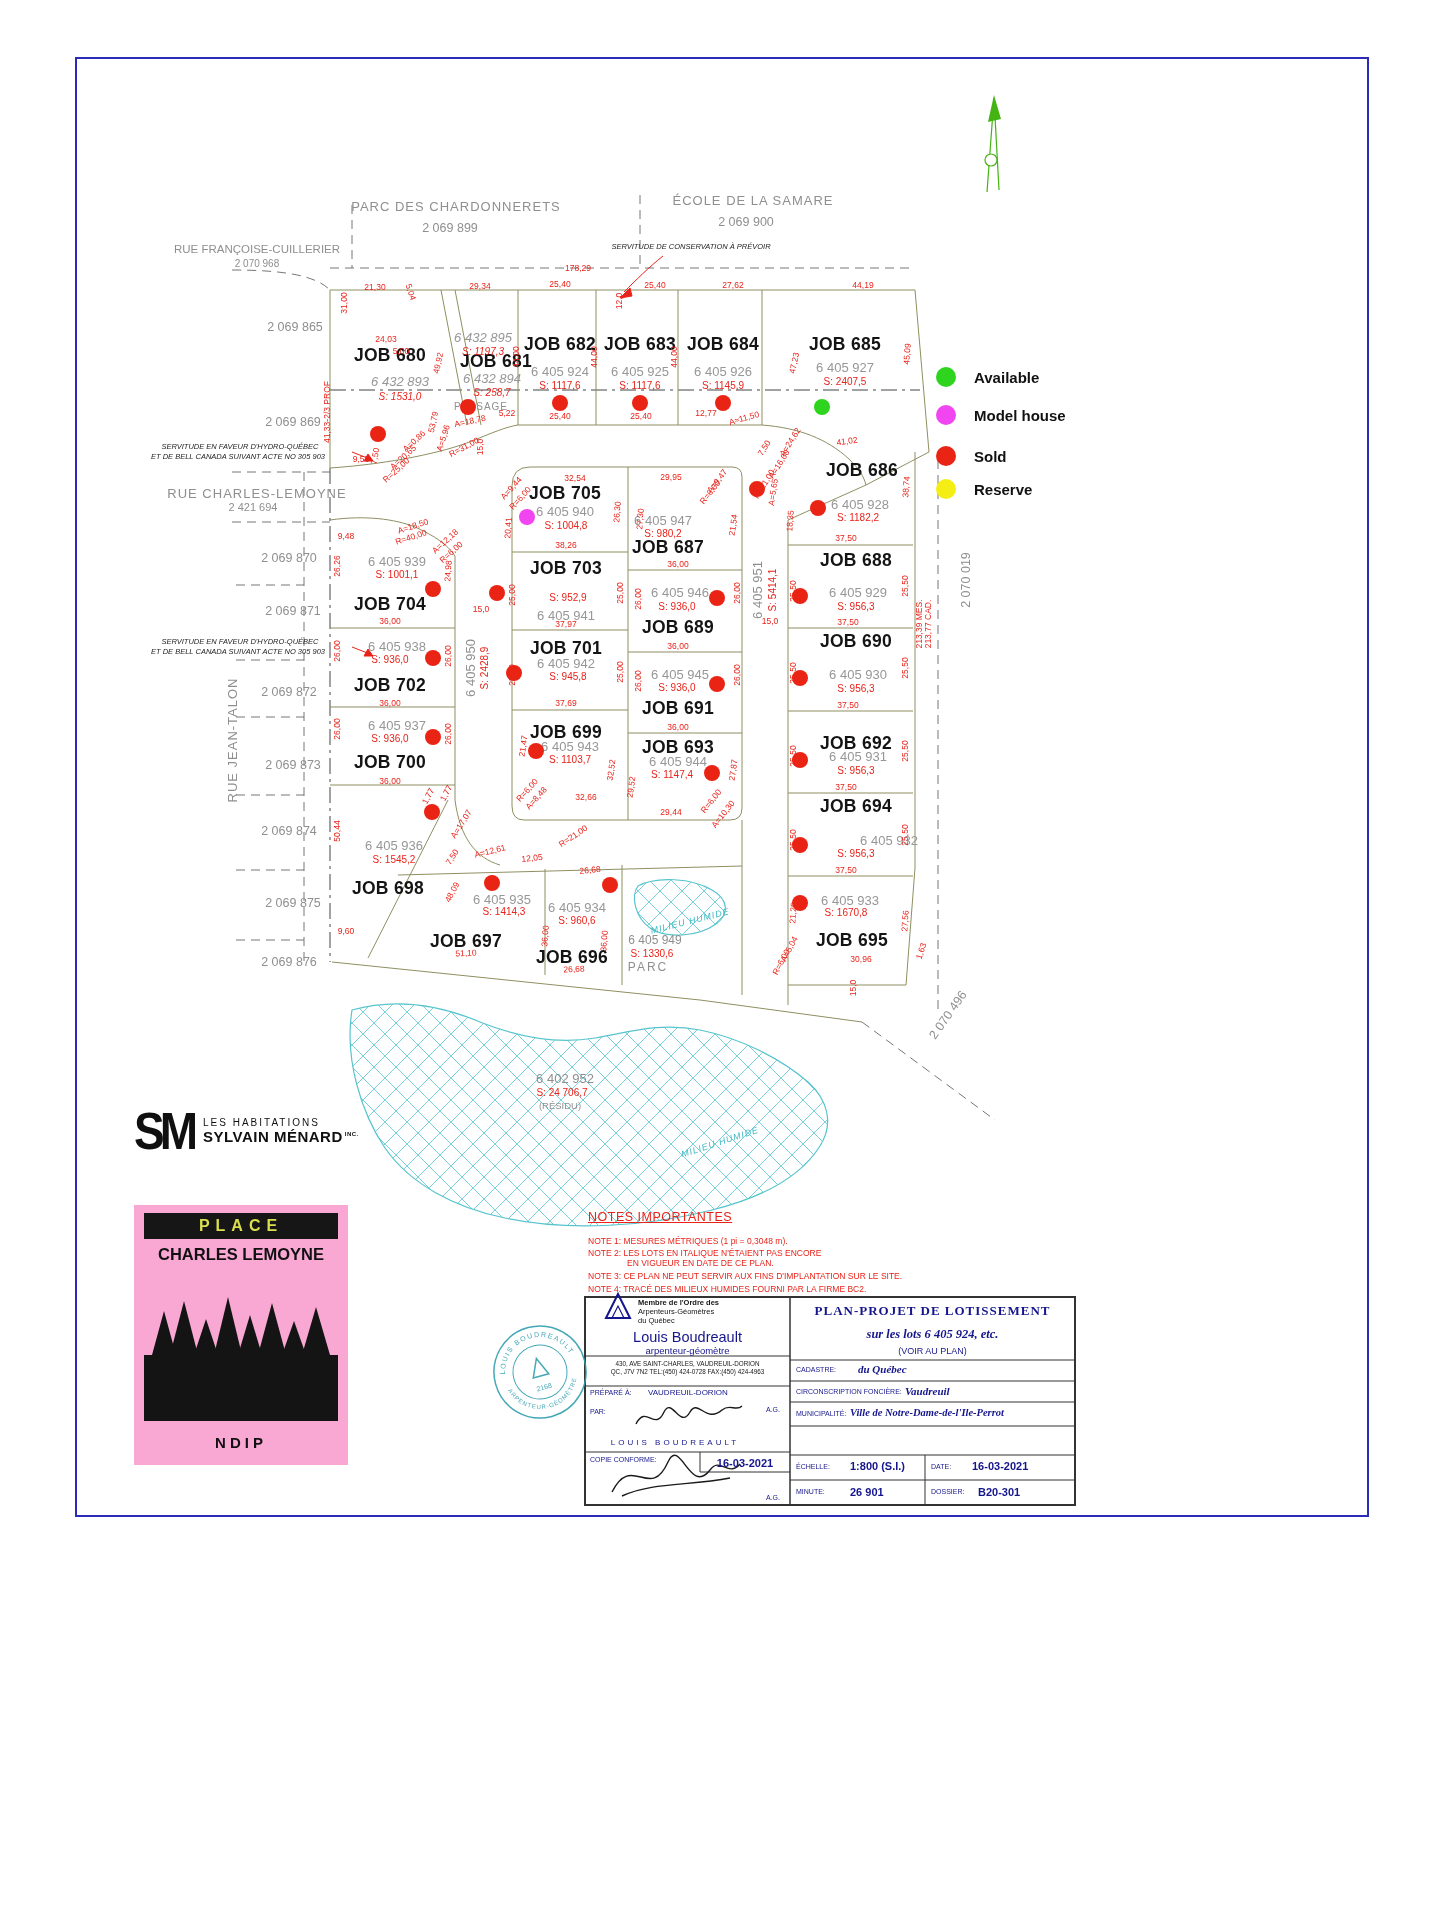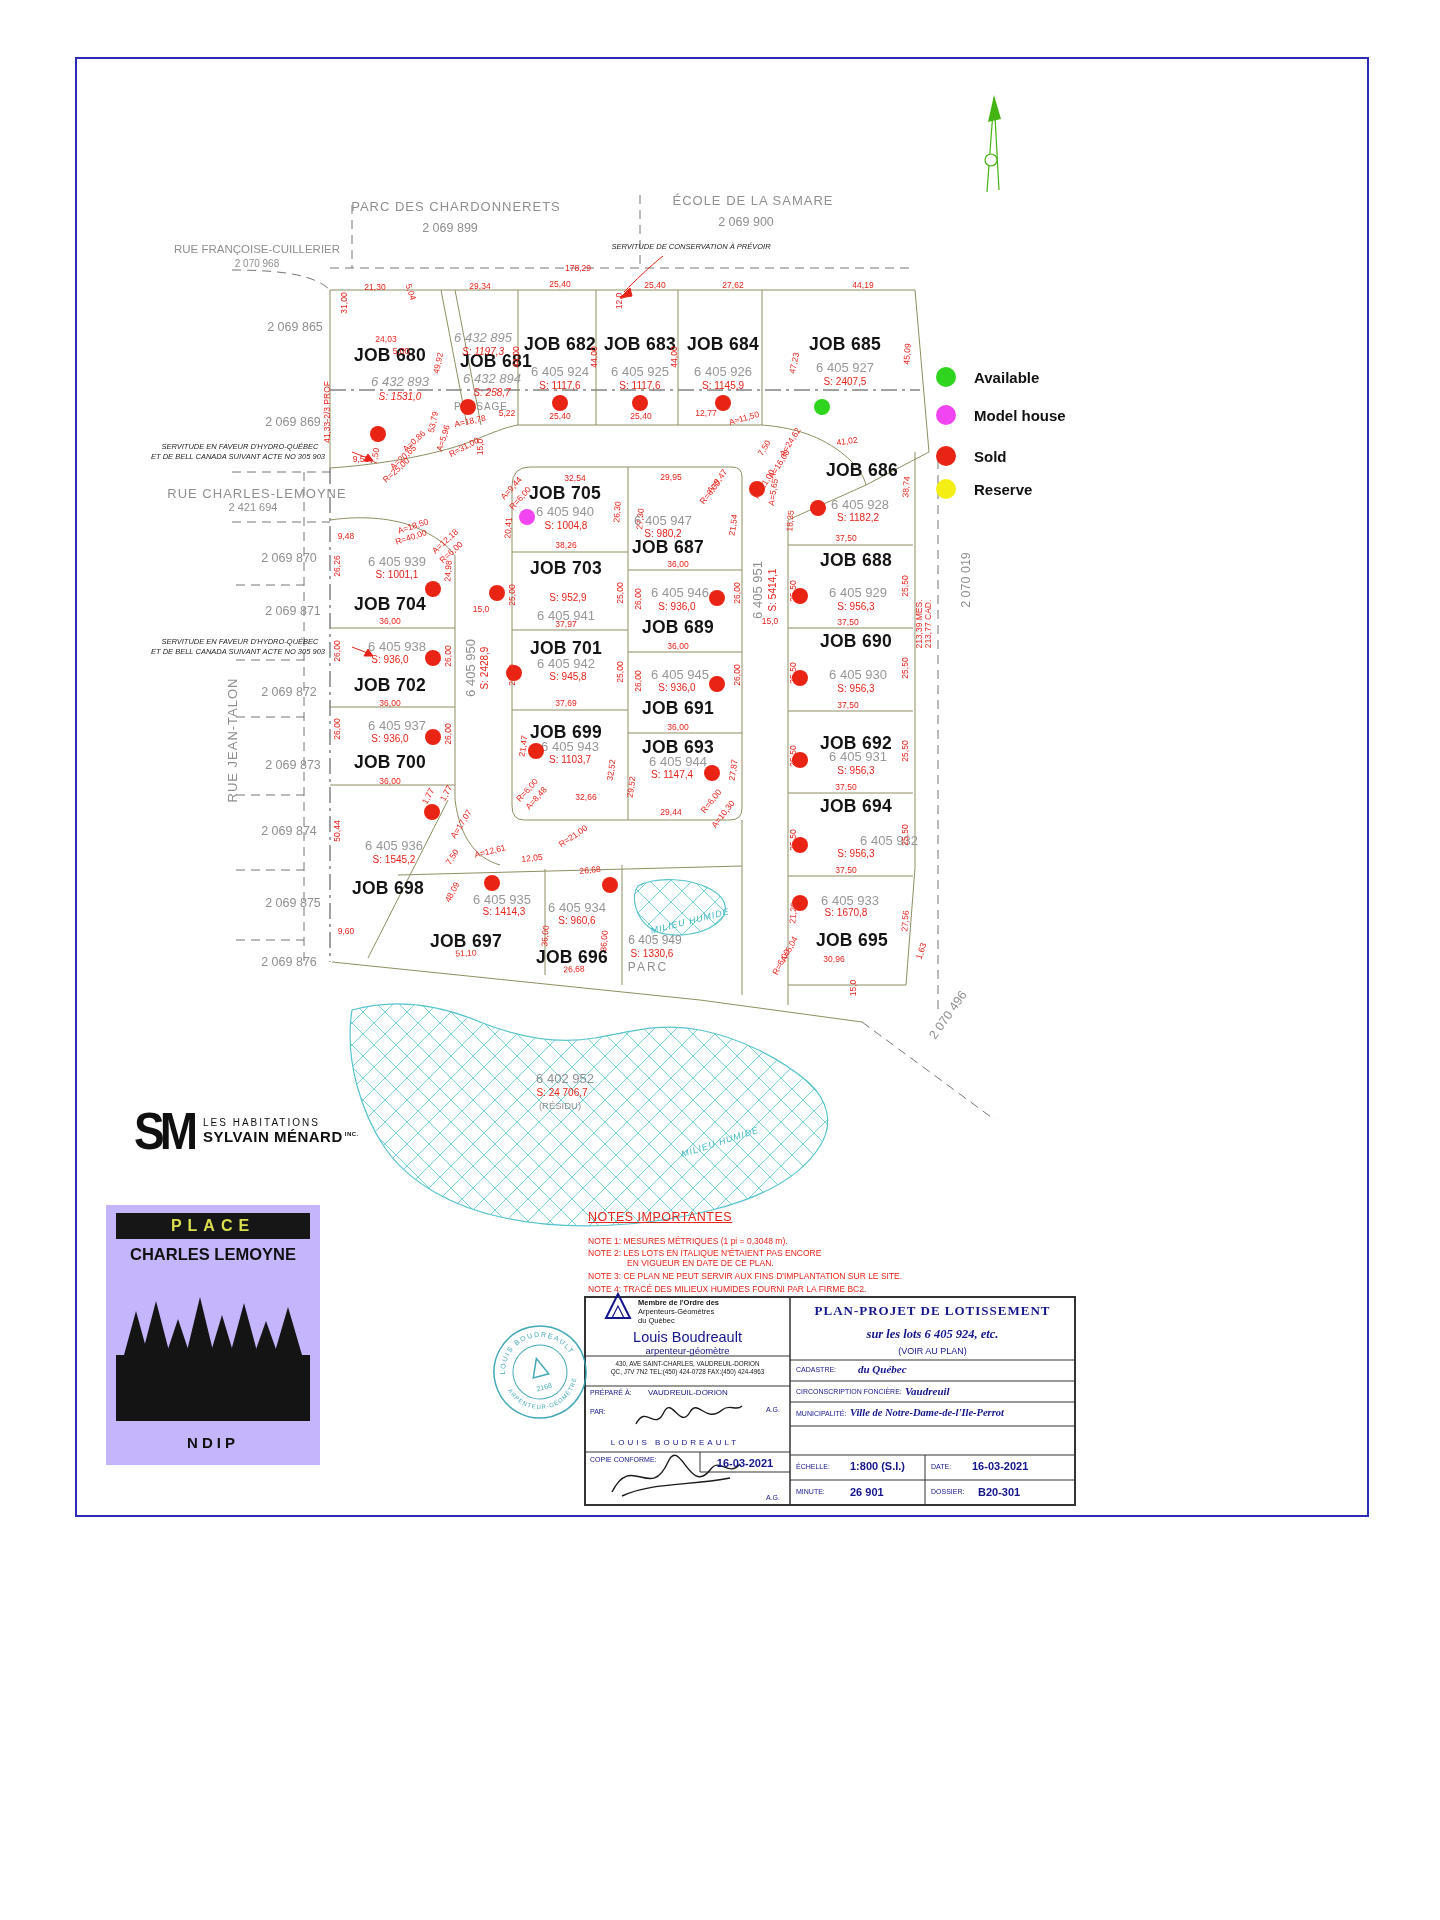"30,96" div.lbl { left: 834px -> 861px }
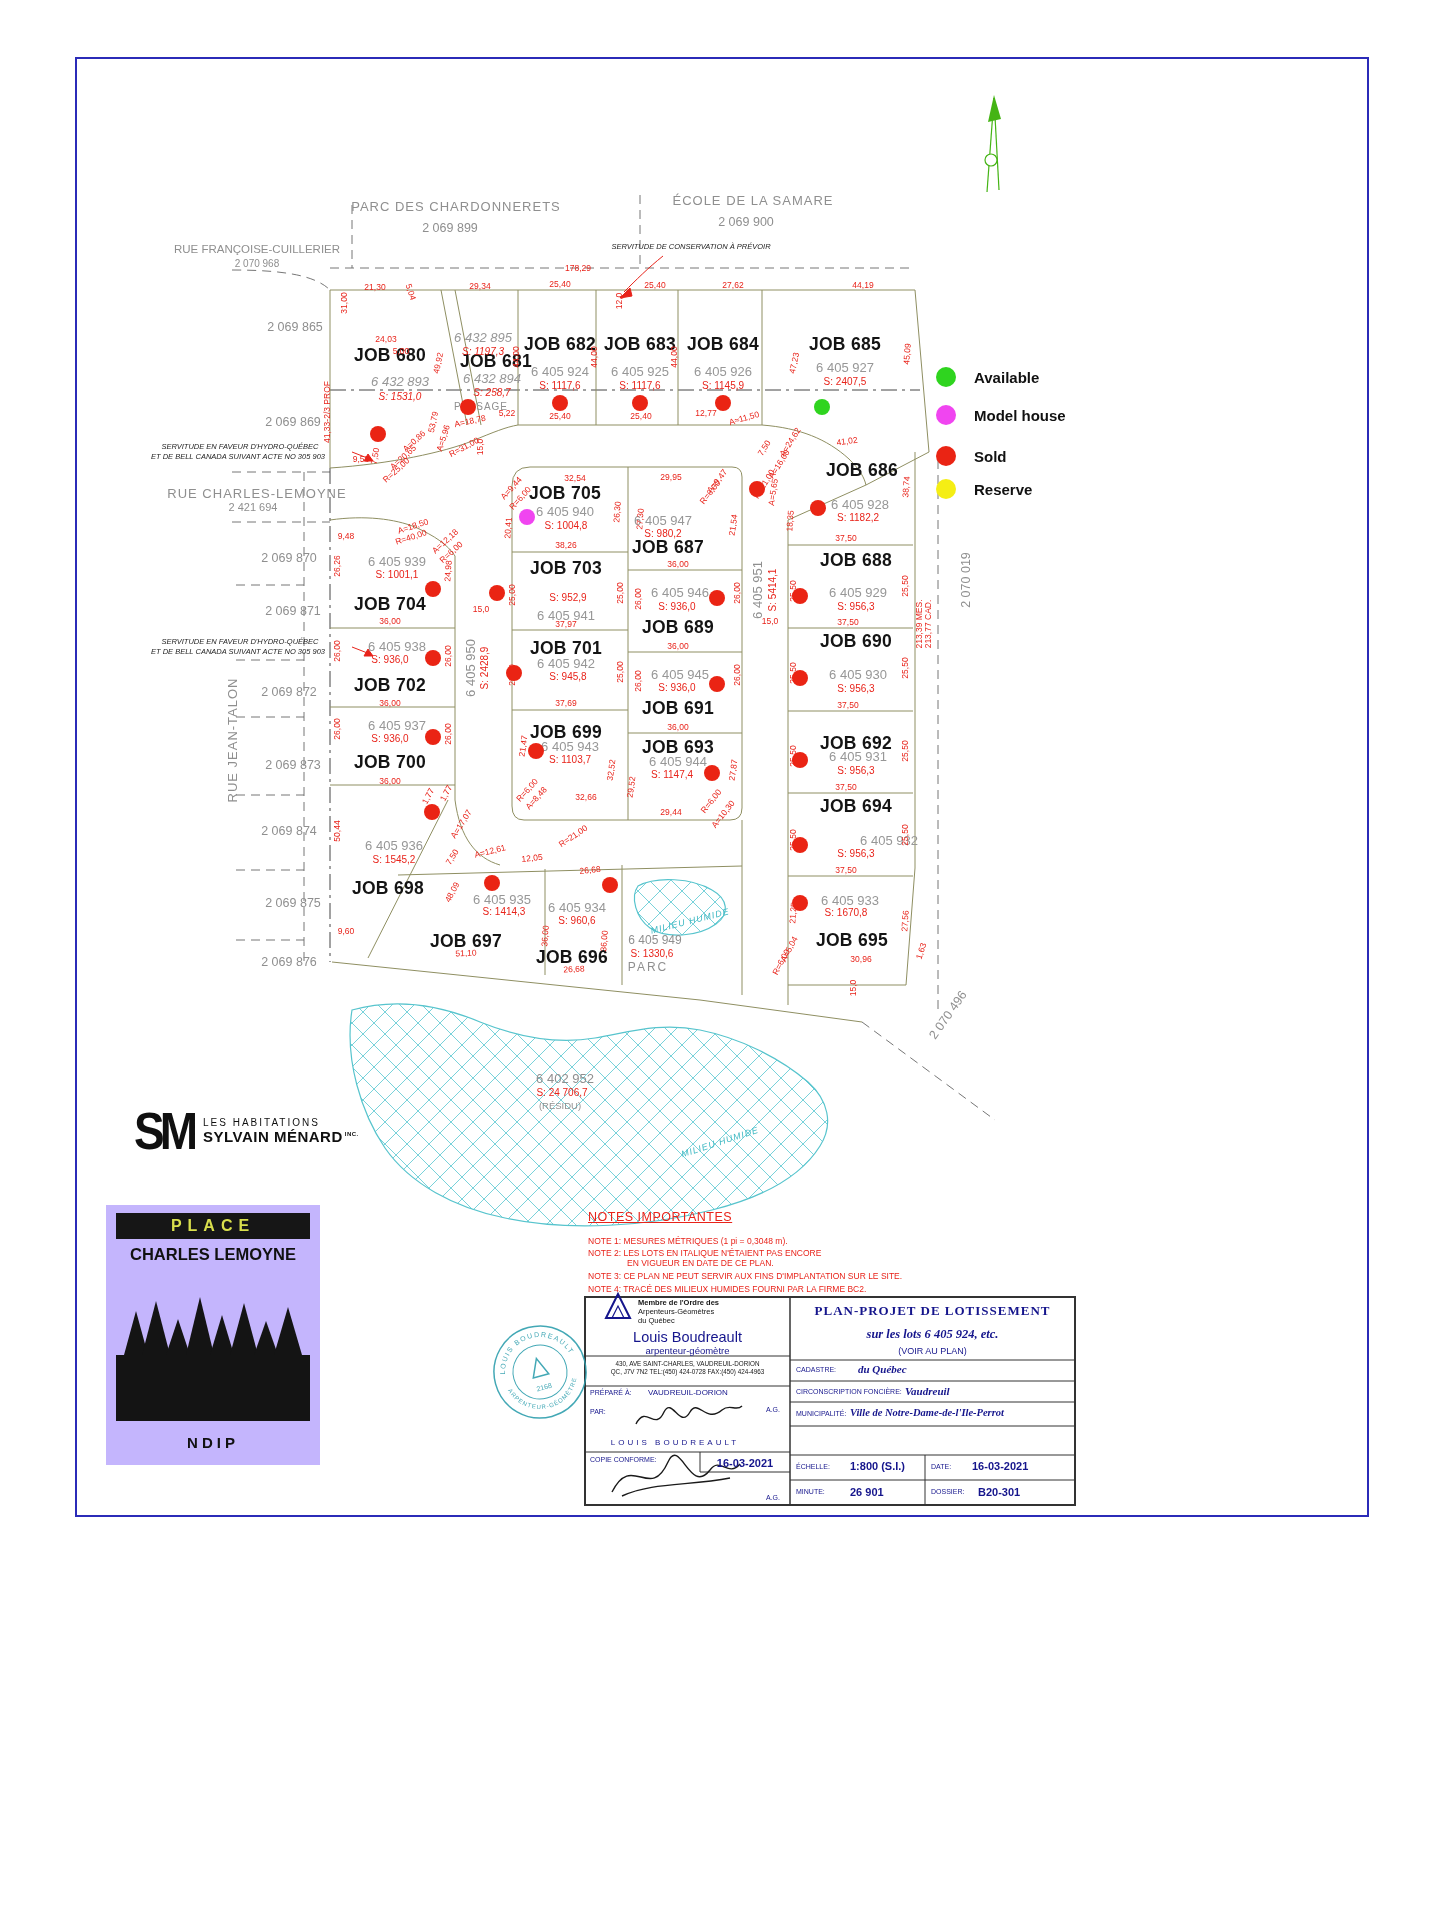"PLACE" .sign { background: #c4b5fd -> #f9a8d4; left: 106px -> 134px }
